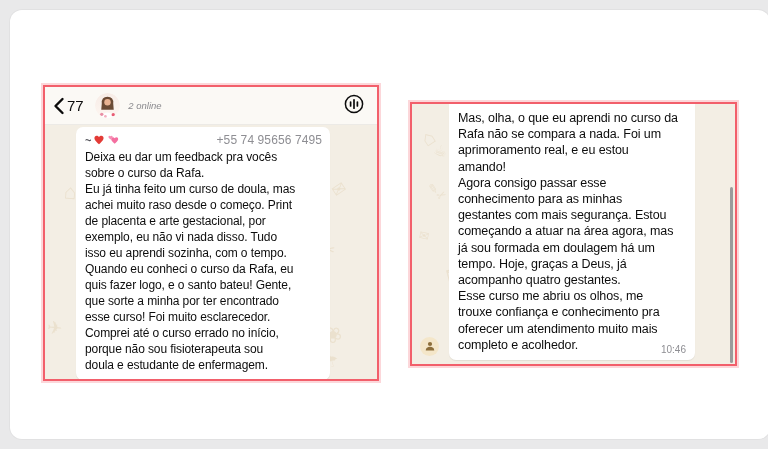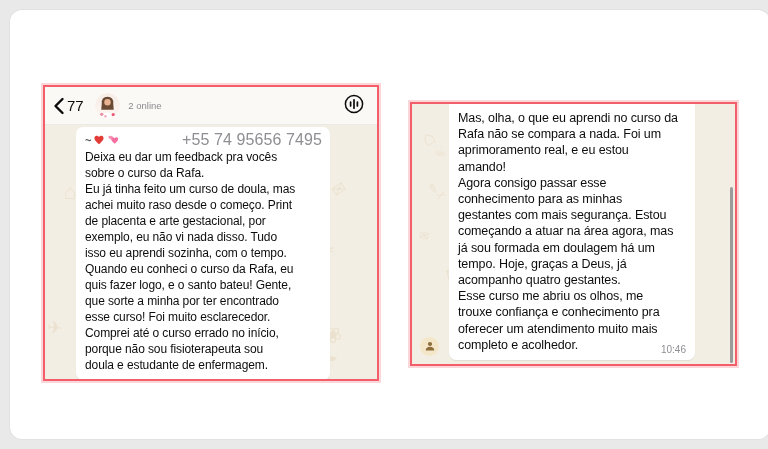"2 online" .chat-subtitle { font-style: none -> italic }
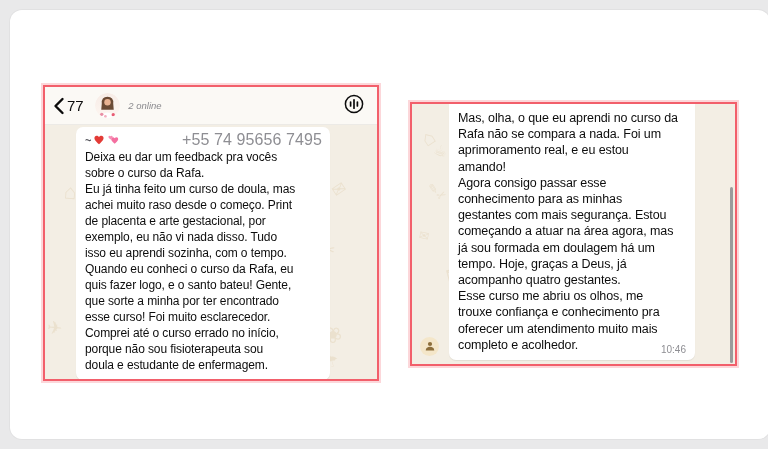"+55 74 95656 7495" .phone { font-size: 16px -> 12px }
